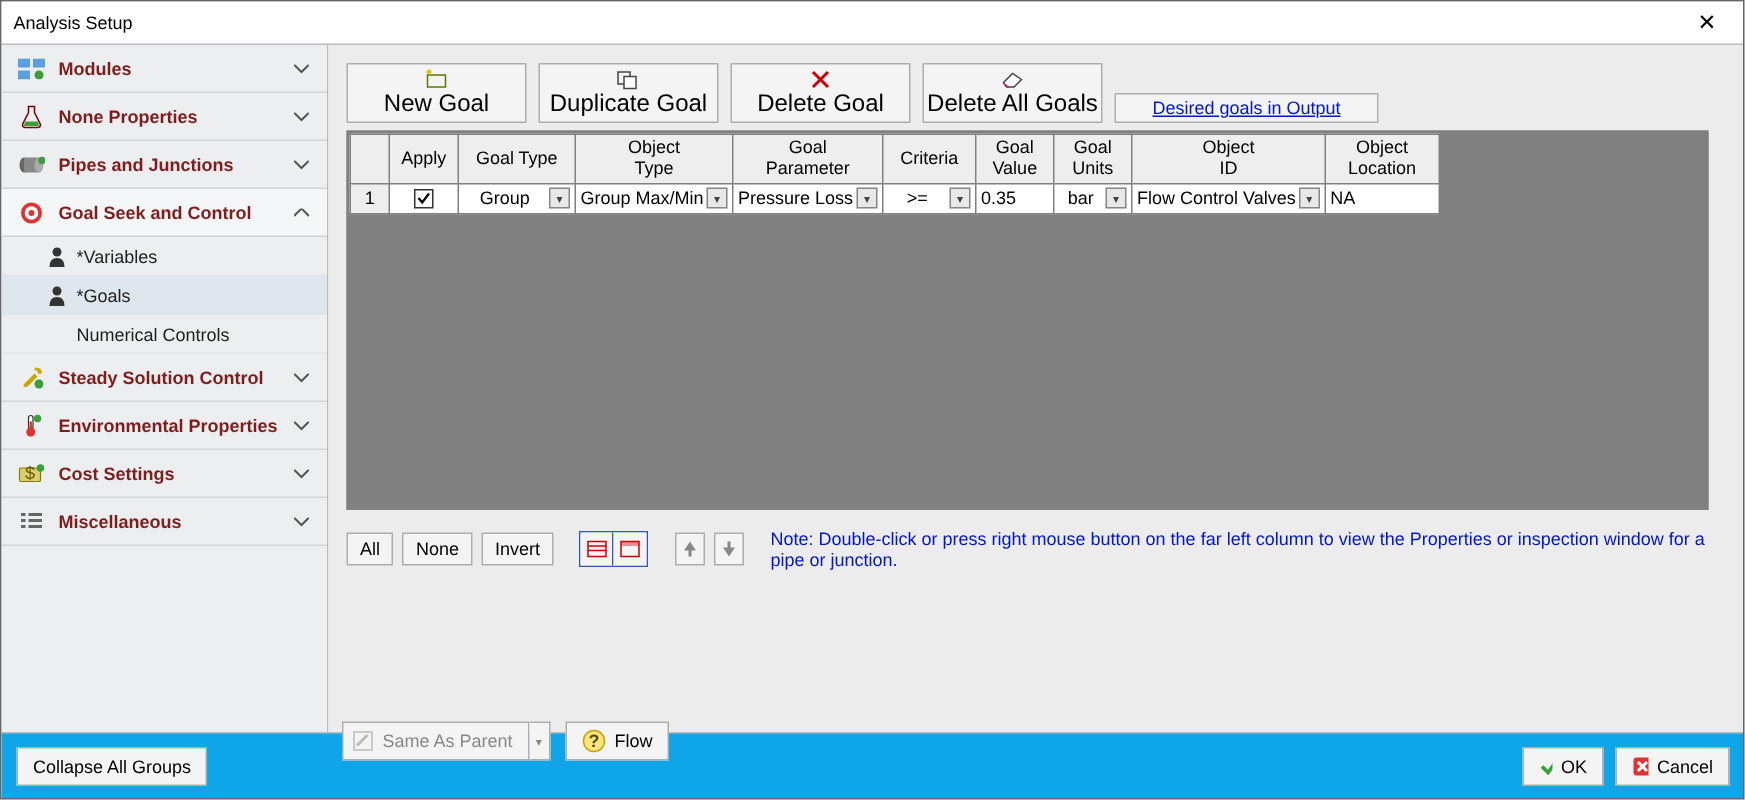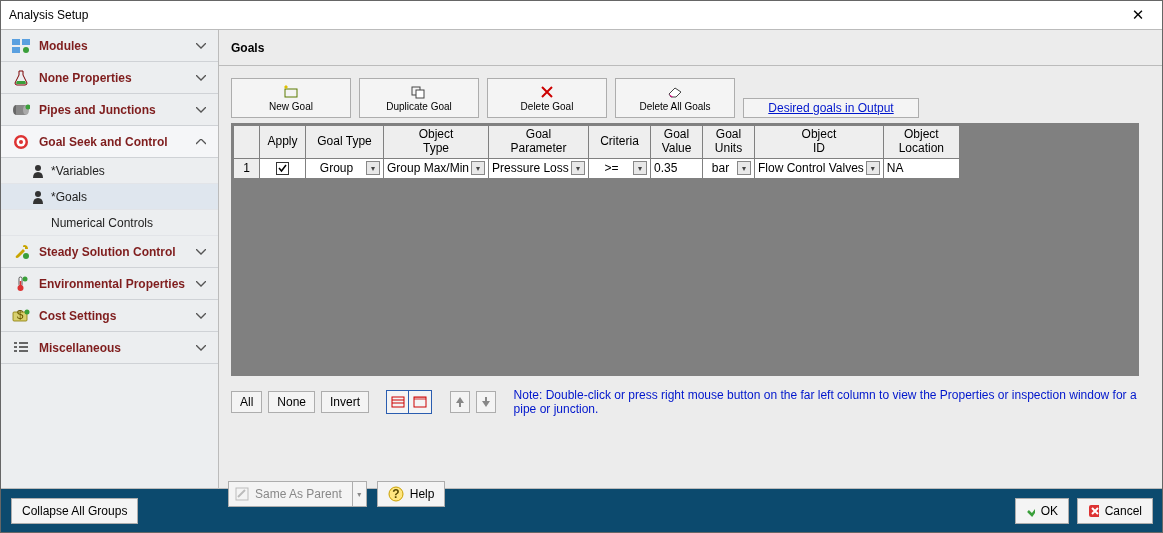"Goals" div.header { html: <div>Goals</div> -> none }
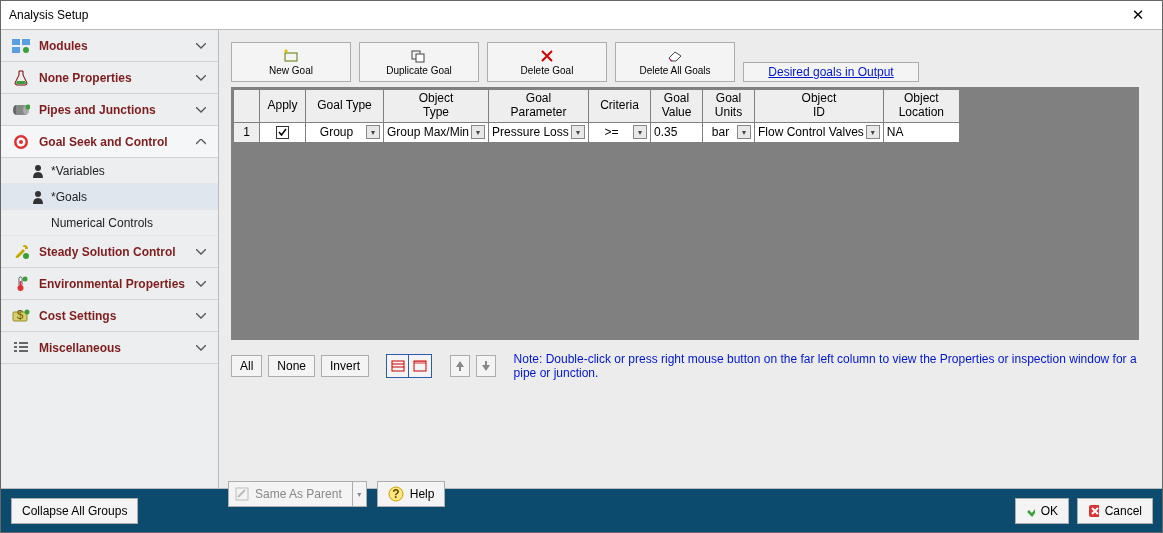"New Goal" .toolbtn .text { font-size: 10px -> 16px }
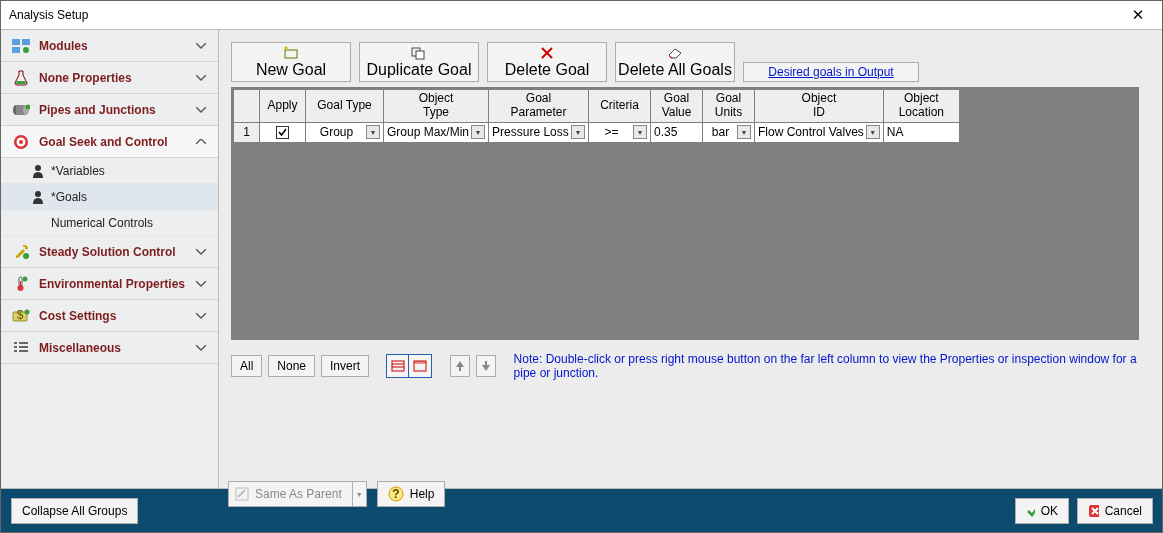"Help" span { text: Help -> Flow }
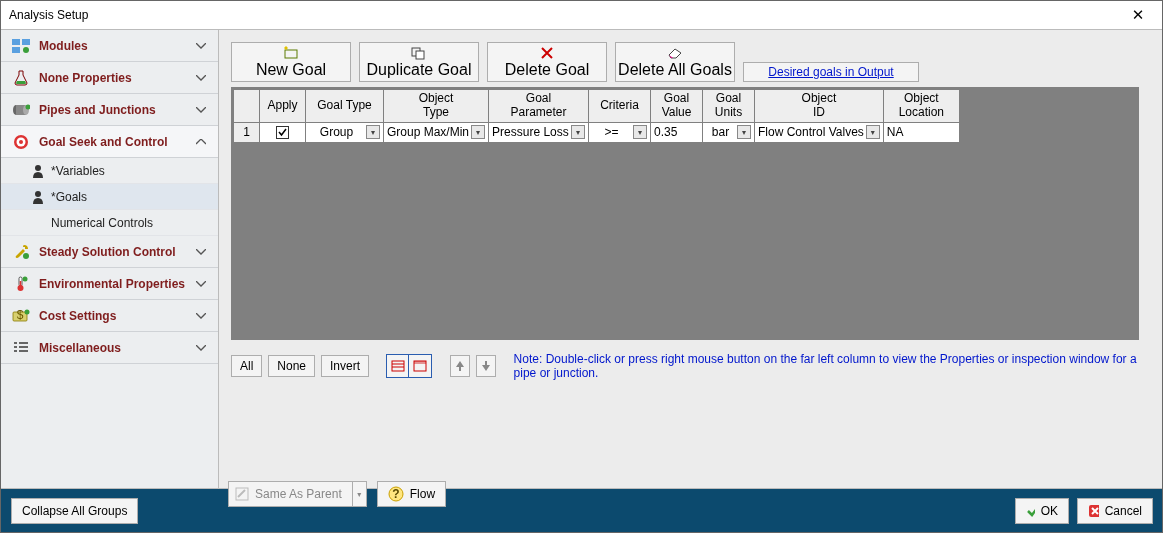"Collapse All Groups" .footer { background: #0c4a6e -> #0ea5e9 }
